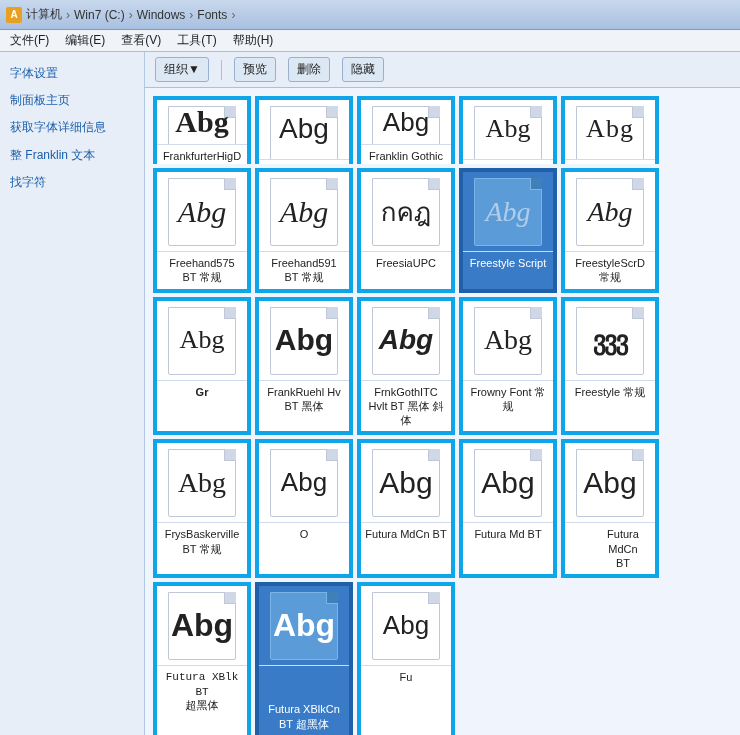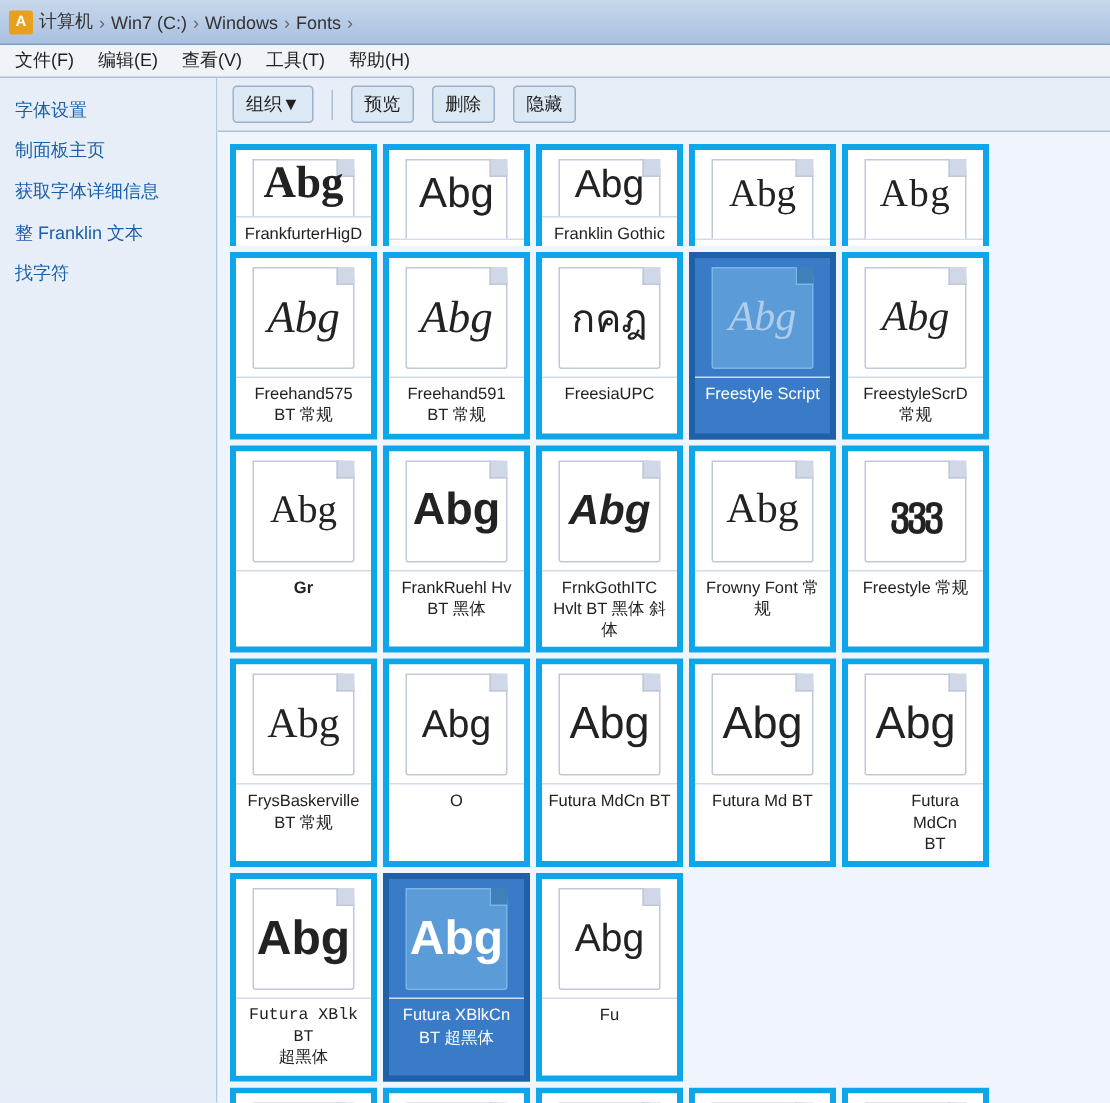"Futura XBlkCn" div.font-name { margin-top: none -> 32px }
